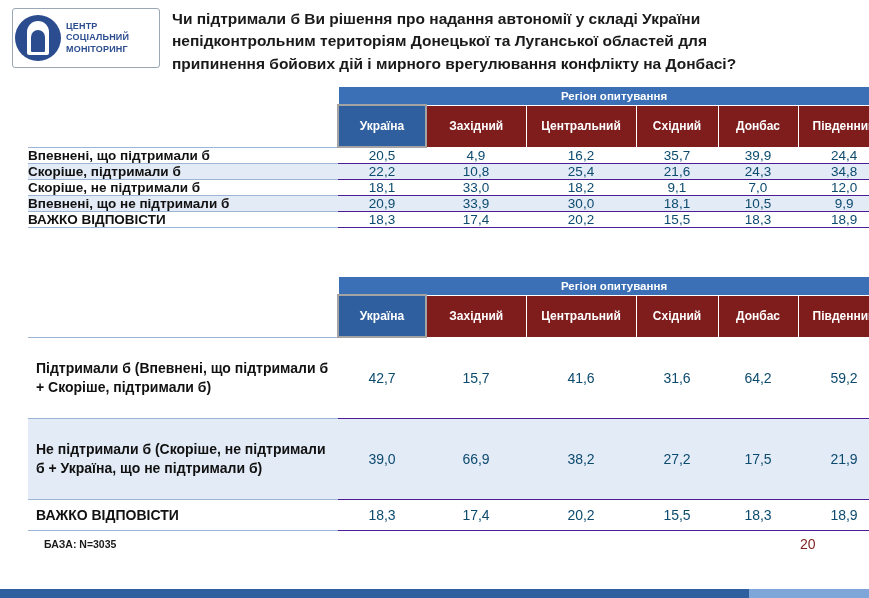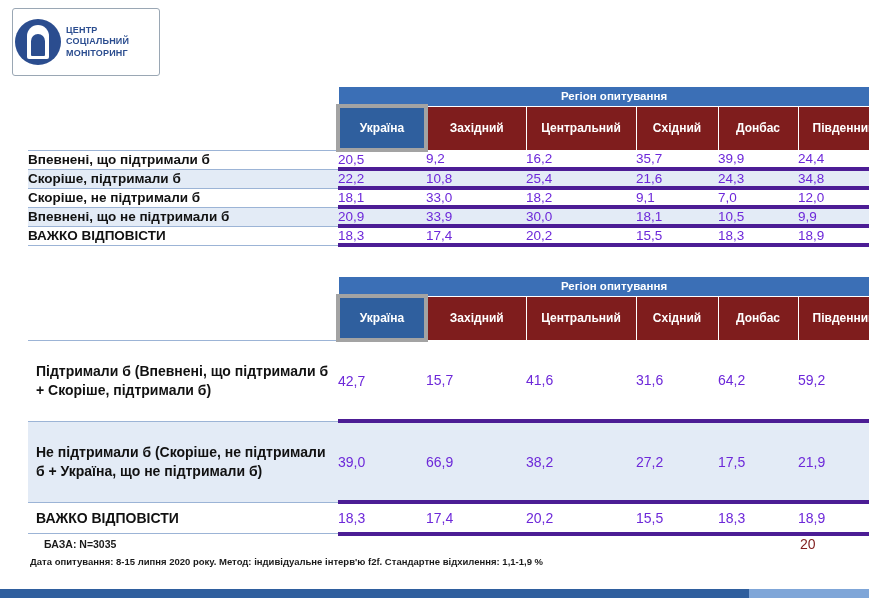"ЦЕНТР" .logo { height: 68px -> 60px }
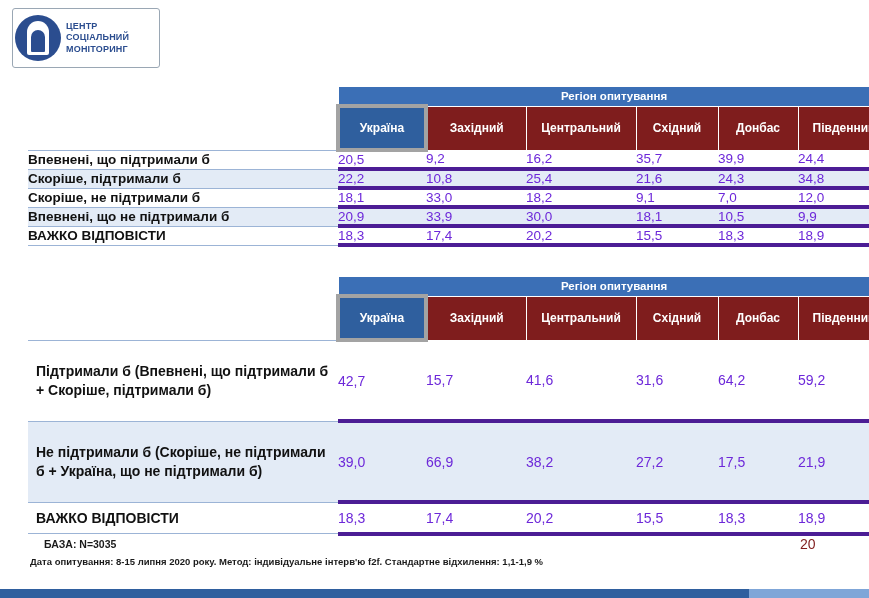"Чи підтримали б Ви рішення" div.title { html: none -> <div>Чи підтримали б Ви рішення про надання автономії у складі України непідконтрольним територіям Донецької та Луганської областей для припинення бойових дій і мирного врегулювання конфлікту на Донбасі?</div> }
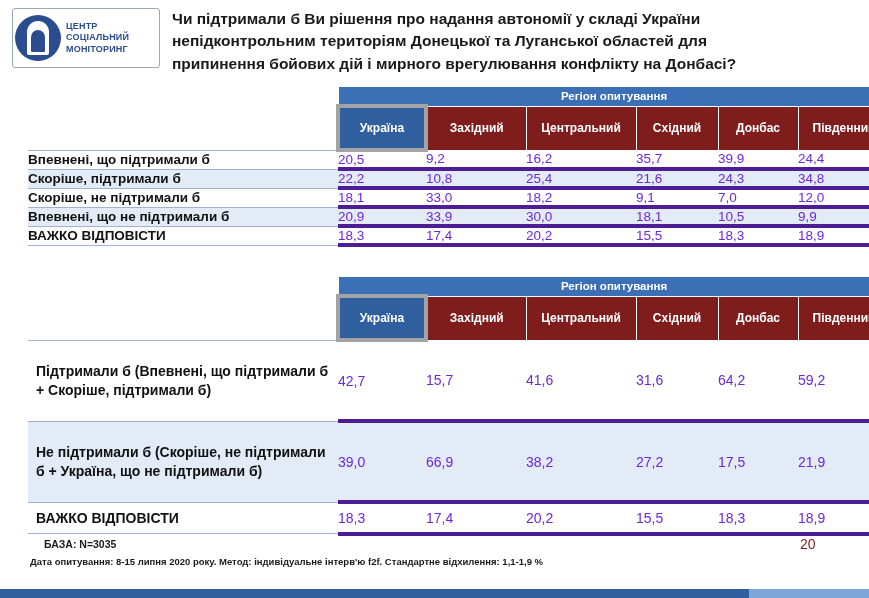"Україна" .hdr-ukr { border: 4px solid #a3a3a3 -> 2px solid #a3a3a3 }
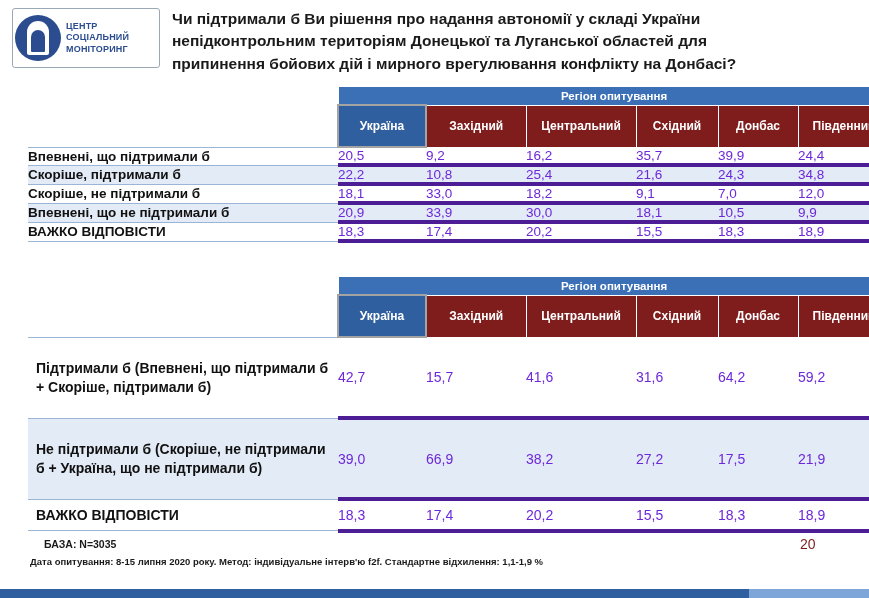"20,5" .rval { border-bottom: 4px solid #4c1d95 -> 1px solid #4c1d95; color: #6d28d9 -> #0c4a6e; text-align: none -> center }
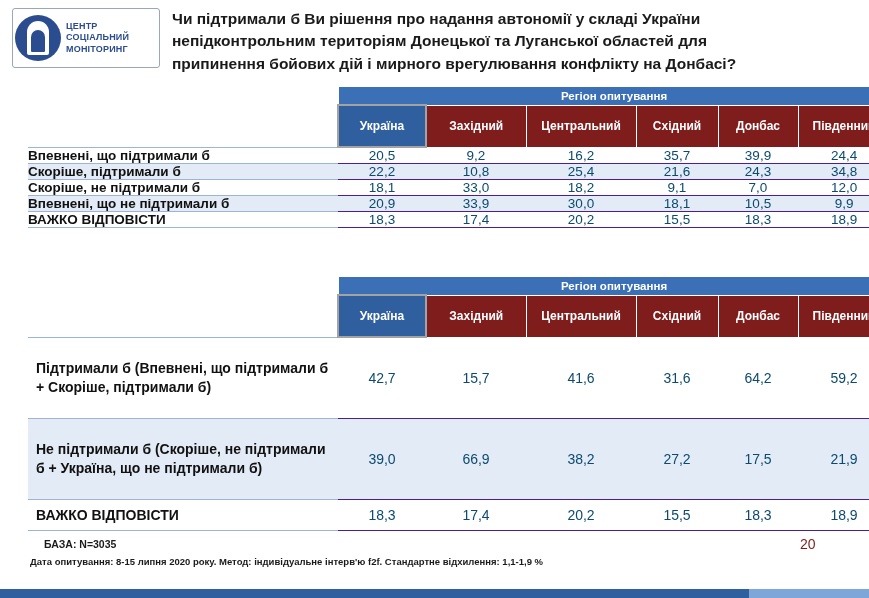"9,2" td.rval { text: 9,2 -> 4,9 }
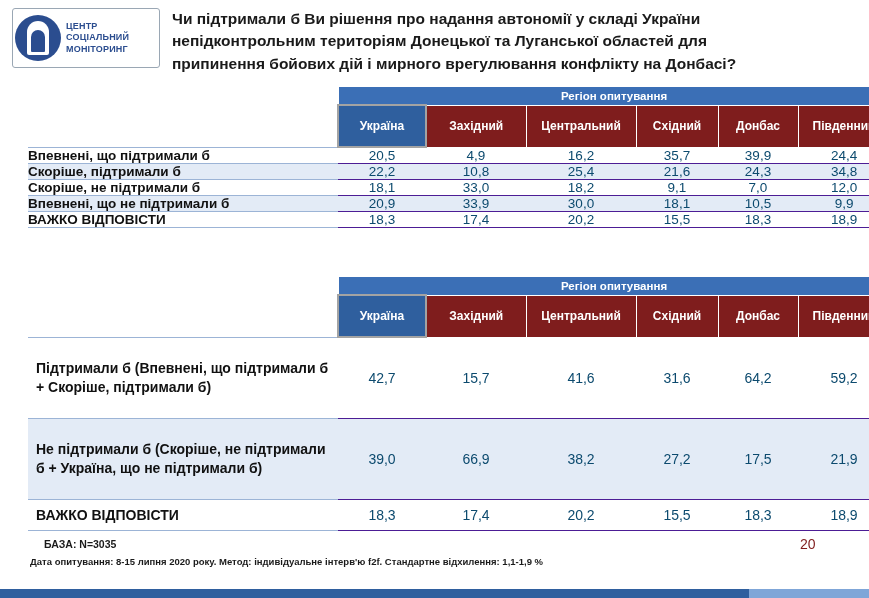"Дата опитування: 8-15 липня 2020" div.footer-note { html: <div>Дата опитування: 8-15 липня 2020 року. Метод: індивідуальне інтерв'ю f2f. Стандартне відхилення: 1,1-1,9 %</div> -> none }
